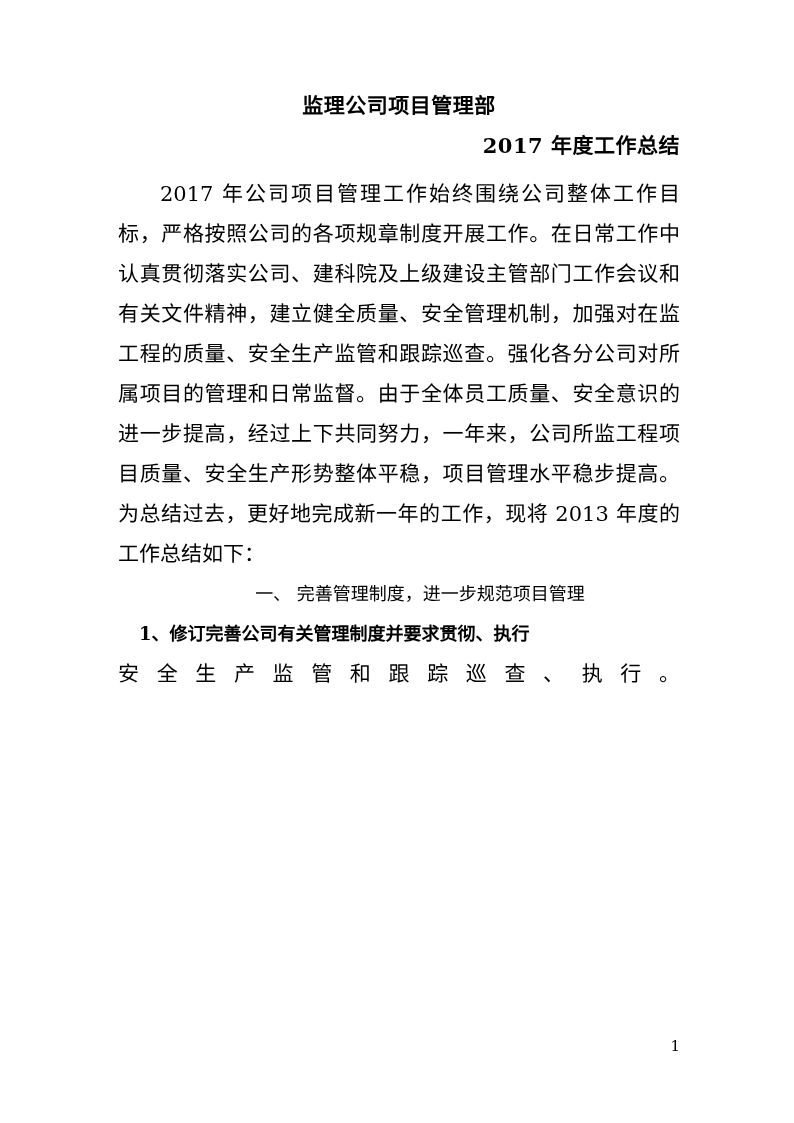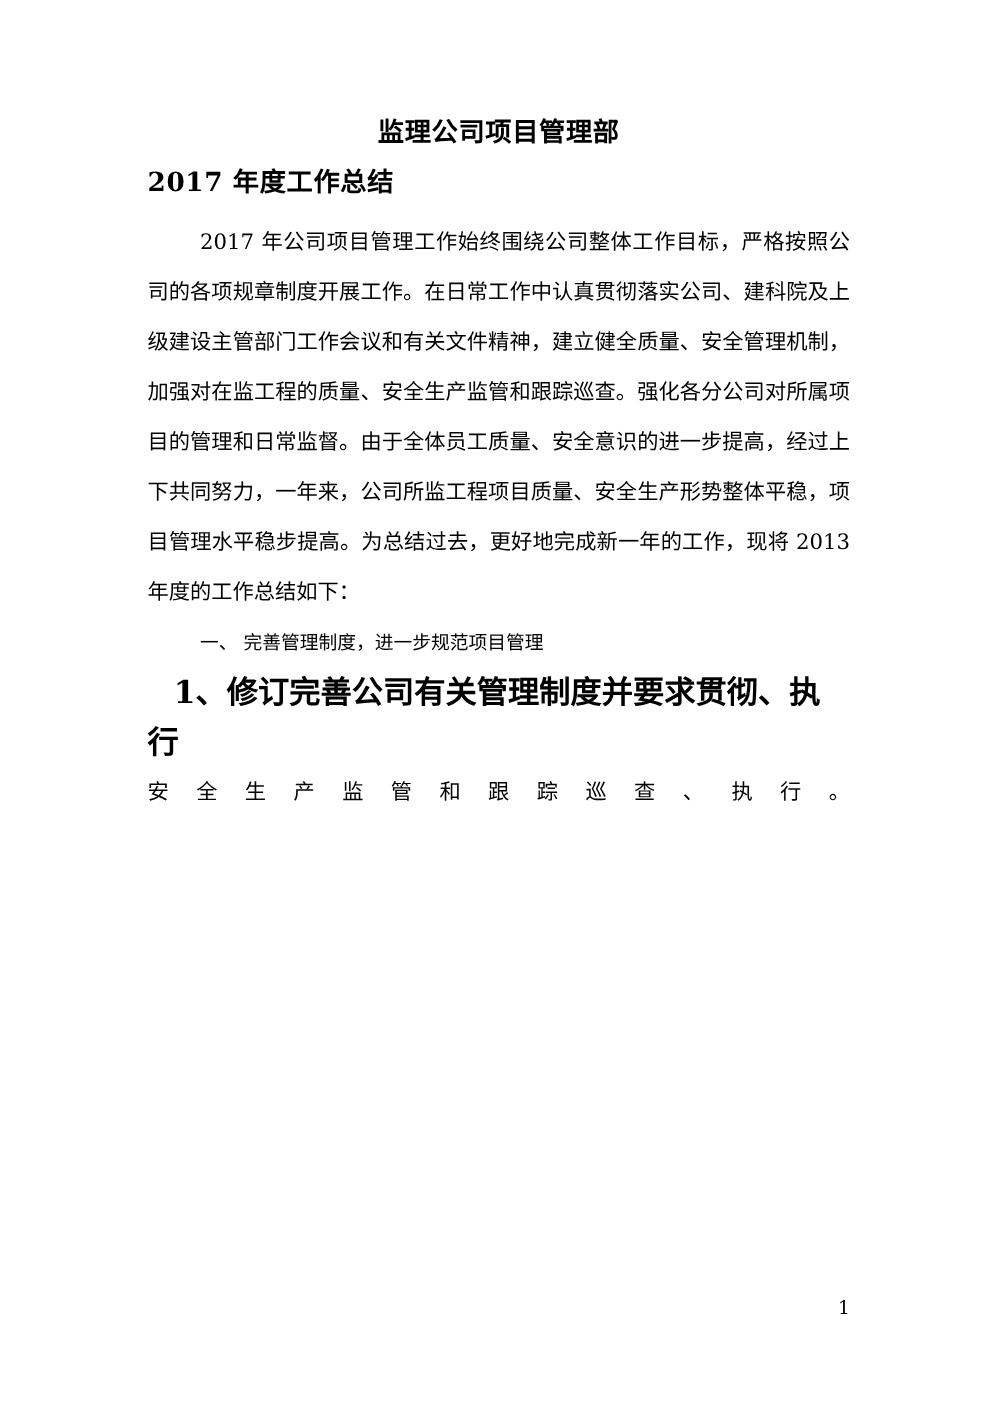"2017 年度工作总结" .doc-subtitle { text-align: left -> right }
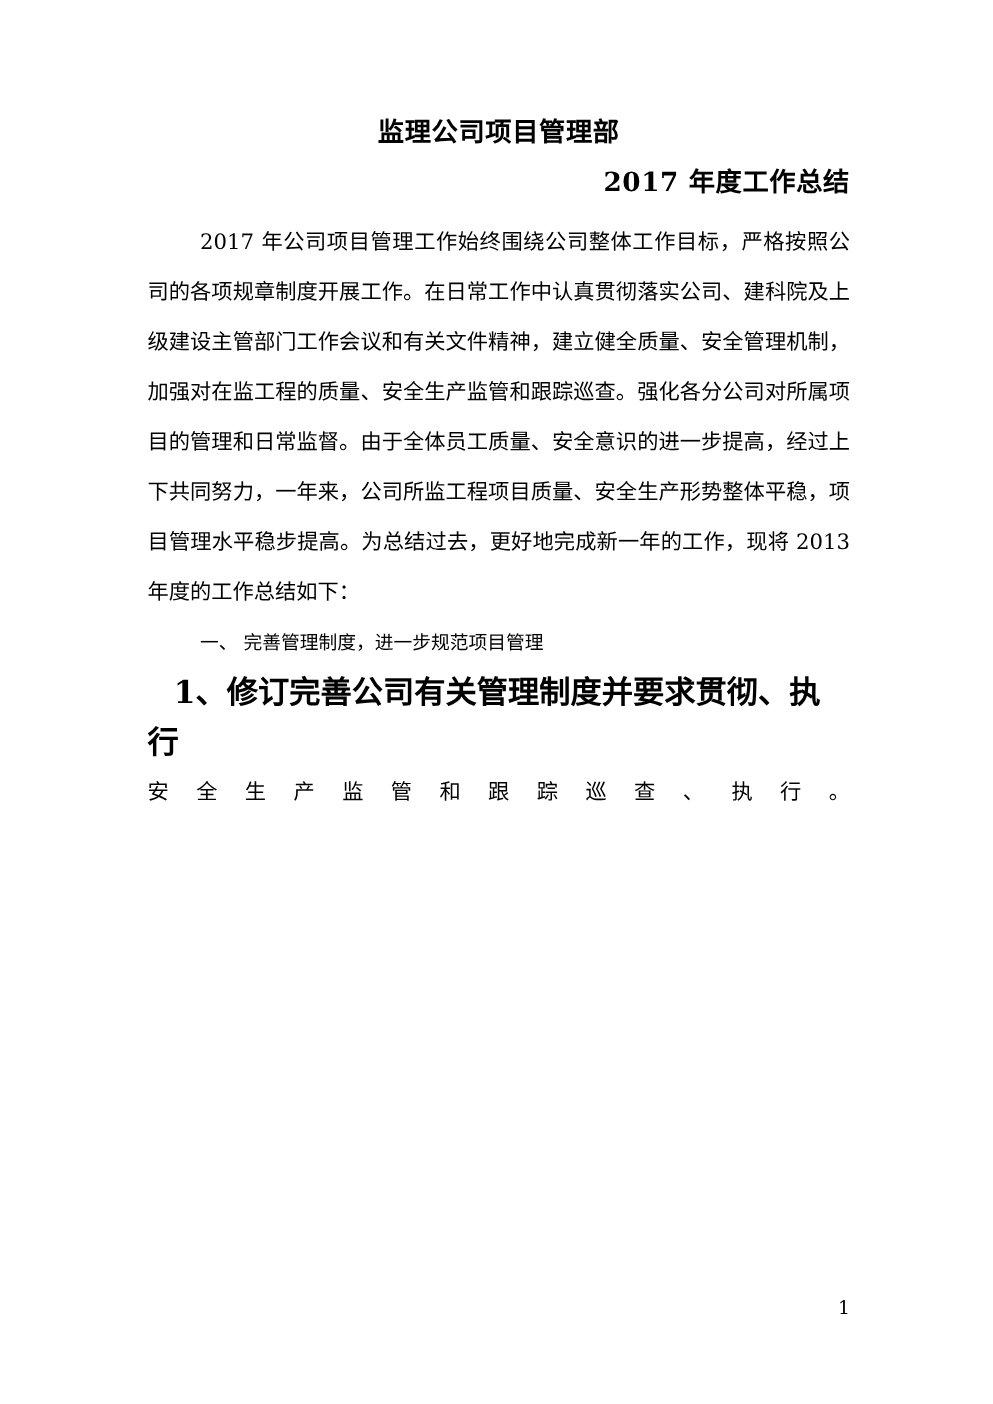"2017" .para { font-size: 17px -> 21px }
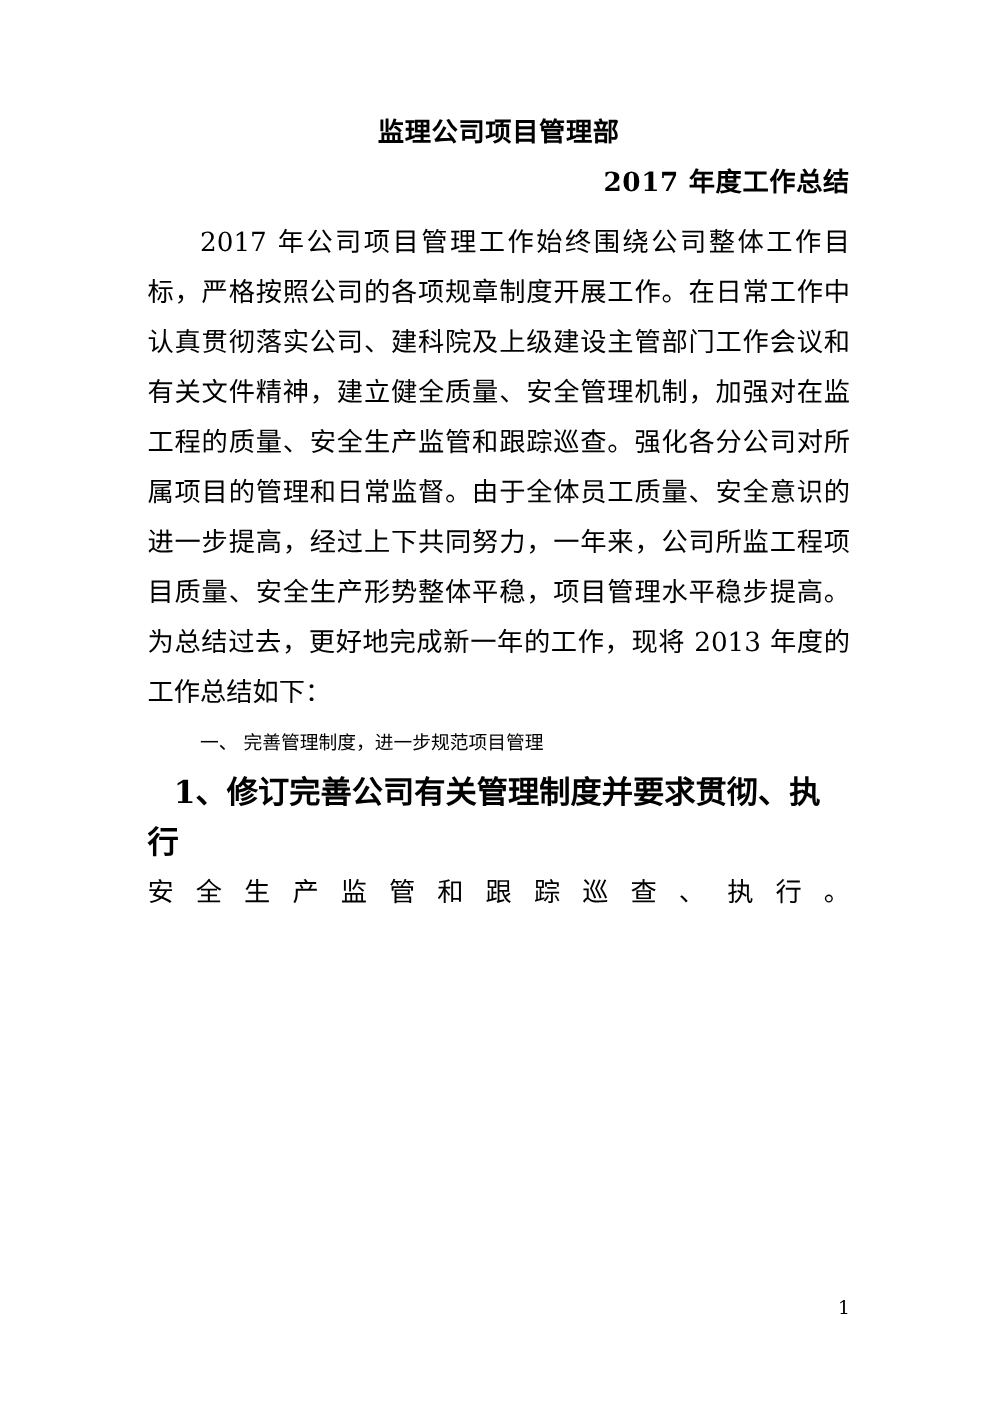"一、 完善管理制度，进一步规范项目管理" .heading-1 { font-size: 15px -> 18px; text-align: none -> center }
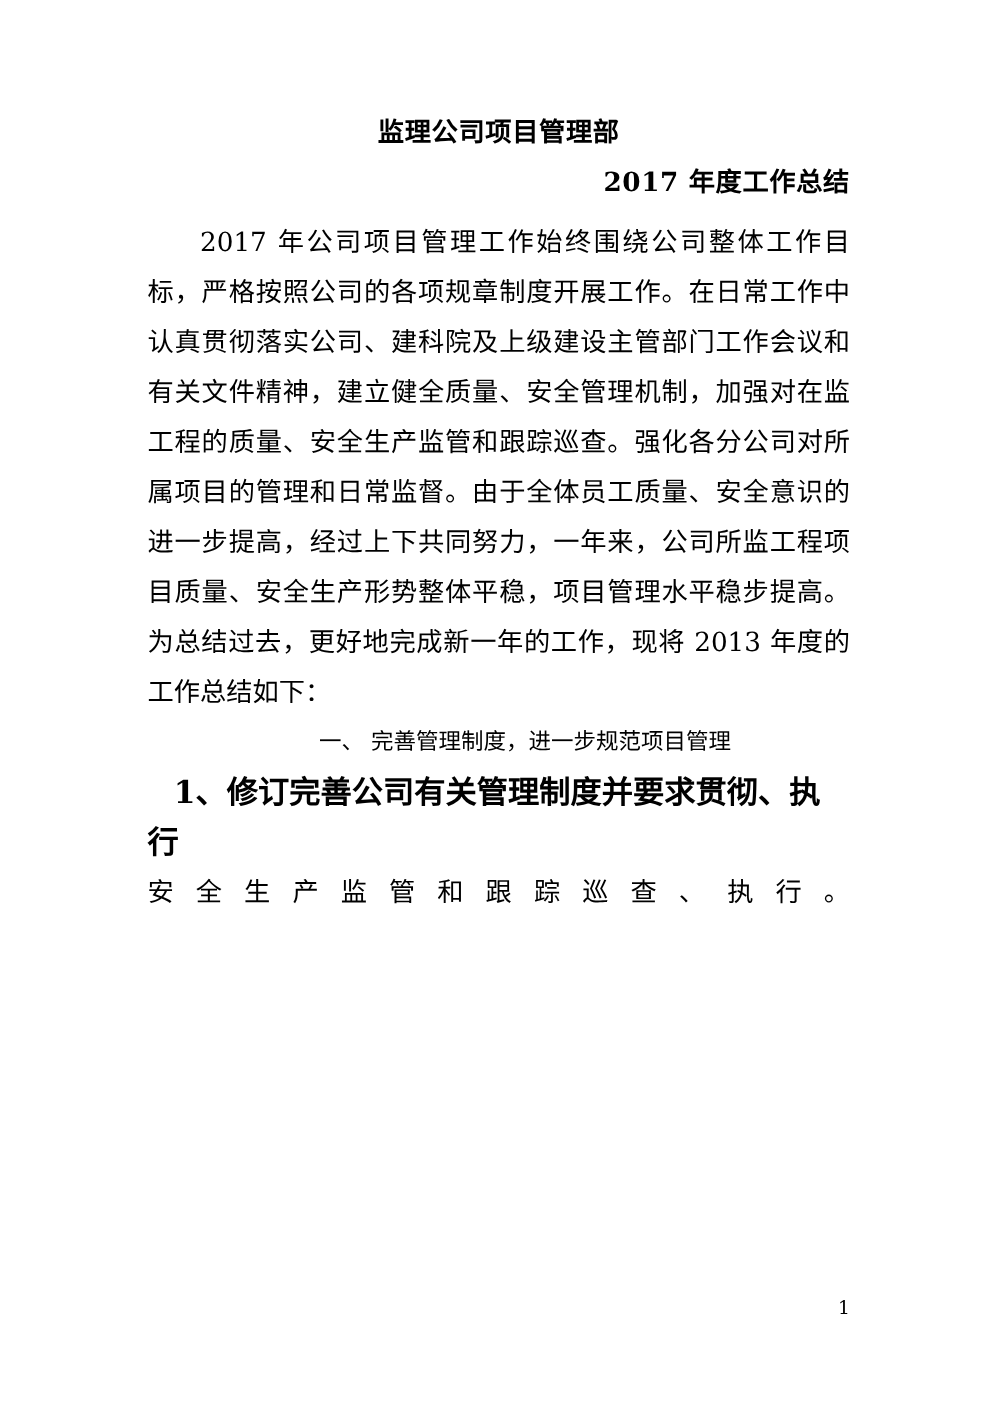"1、修订完善公司有关管理制度并要求贯彻、执行" .heading-2 { font-size: 25px -> 18px }
